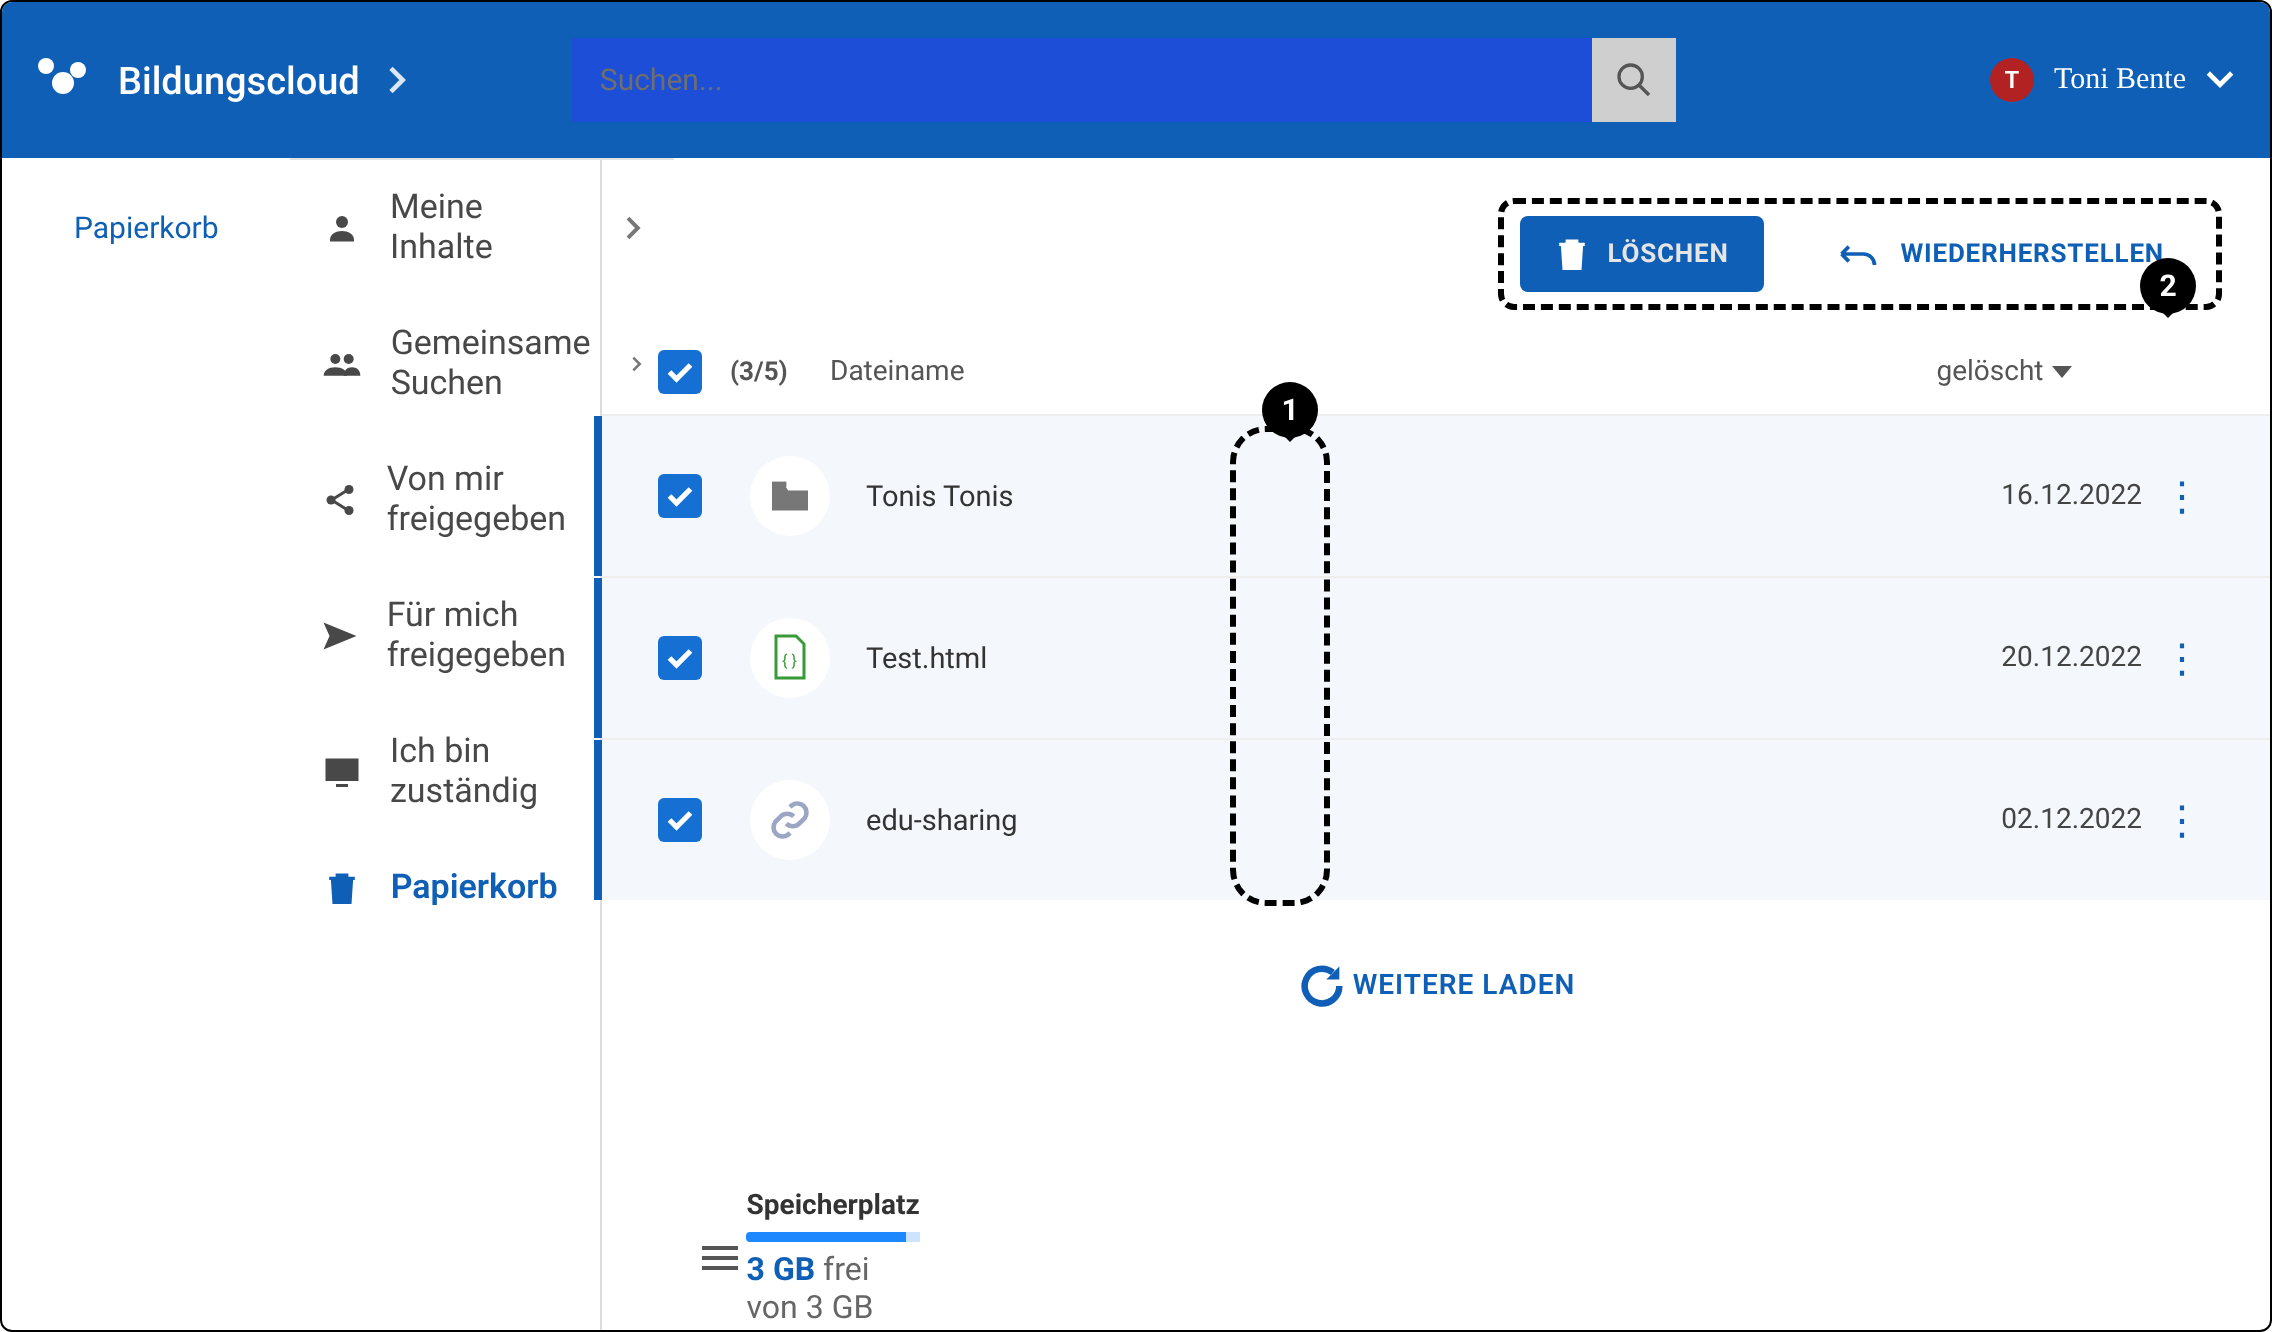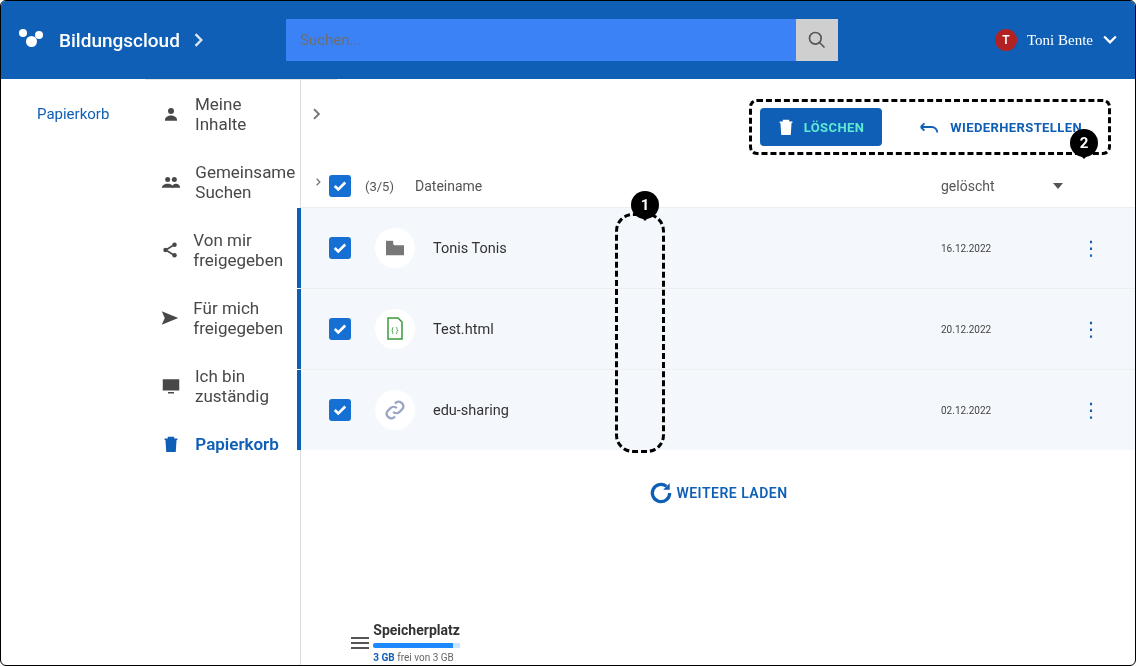"Suchen..." .search { background: #3b82f6 -> #1d4ed8 }
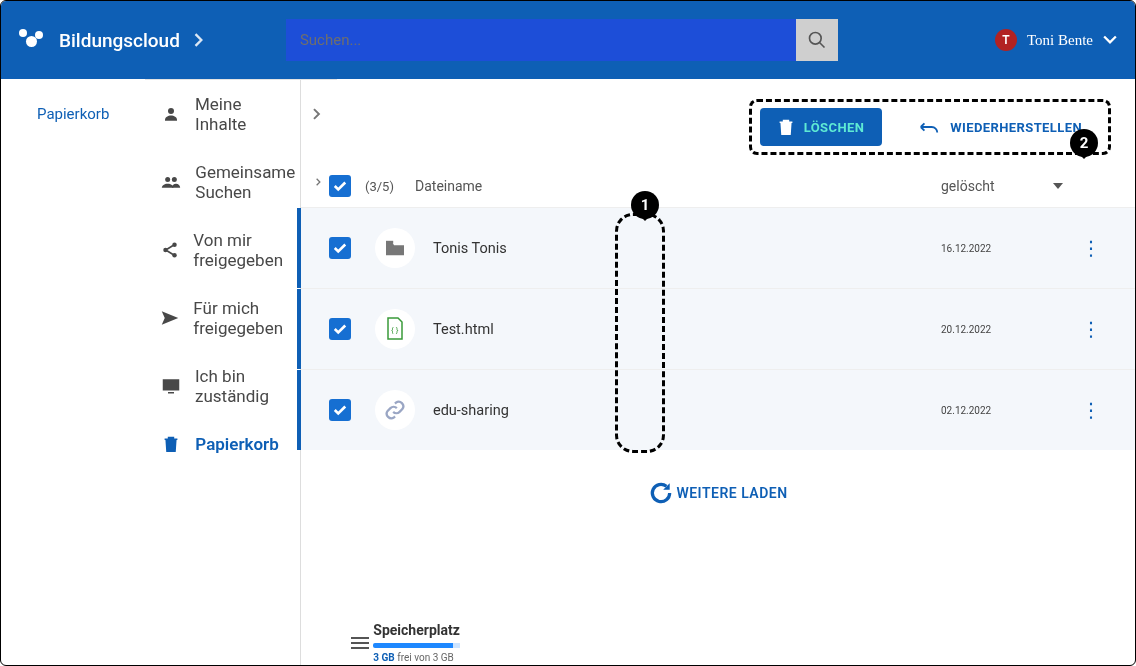"LÖSCHEN" .btn-del { color: #5eead4 -> #e5e5e5 }
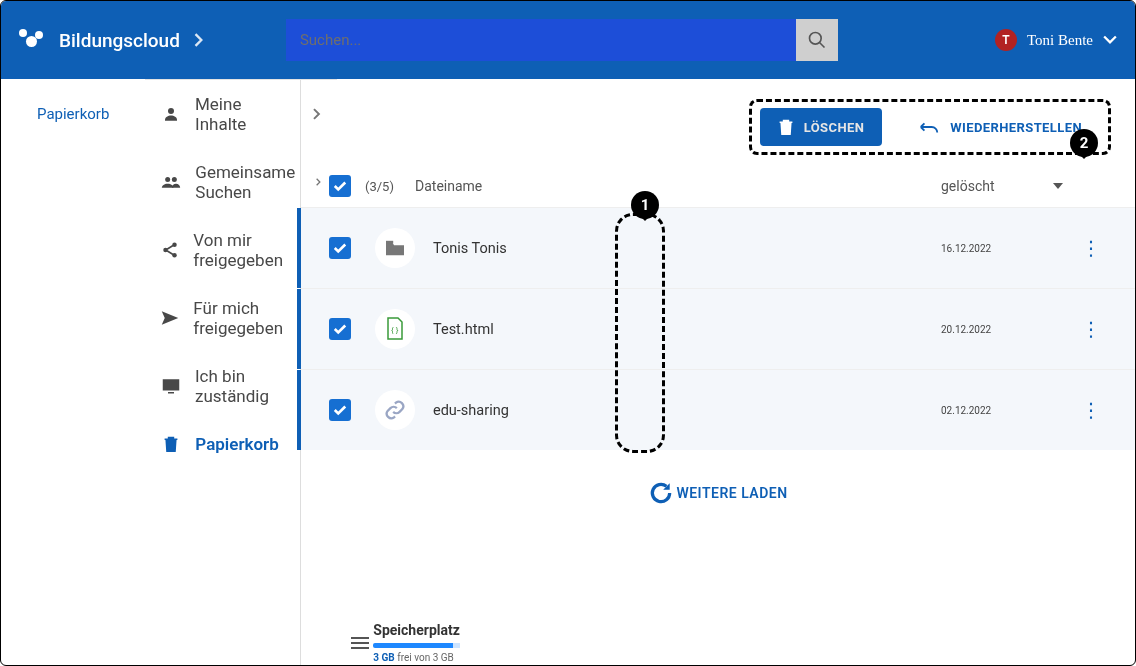"(3/5)" .col-count { font-weight: none -> bold }
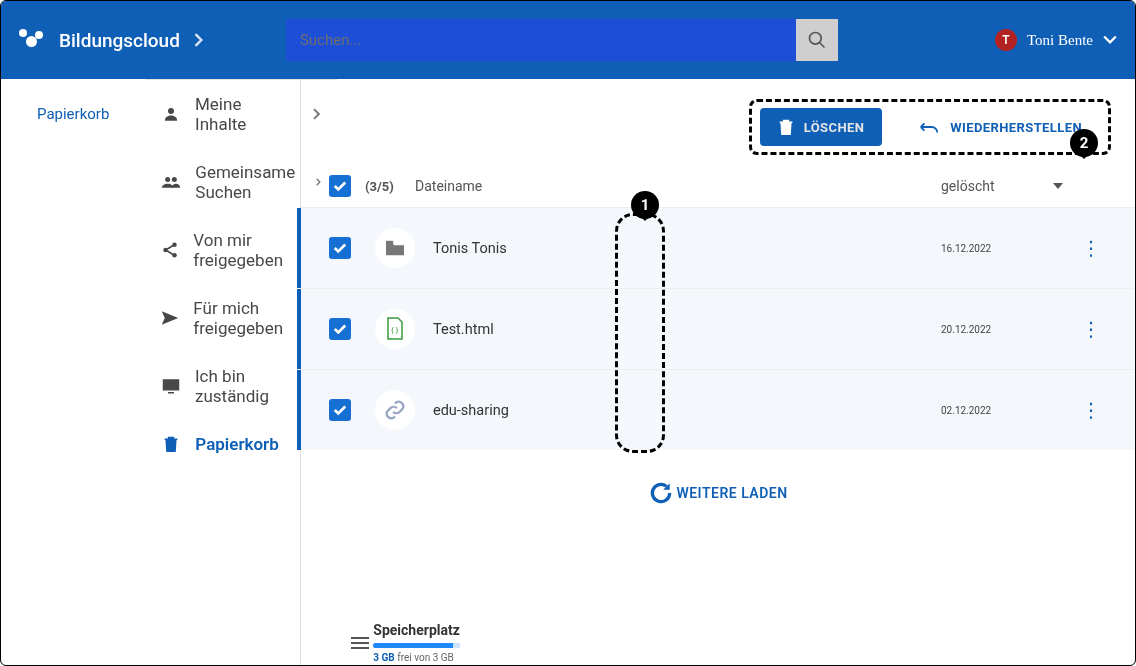"gelöscht" .col-date { justify-content: space-between -> center }
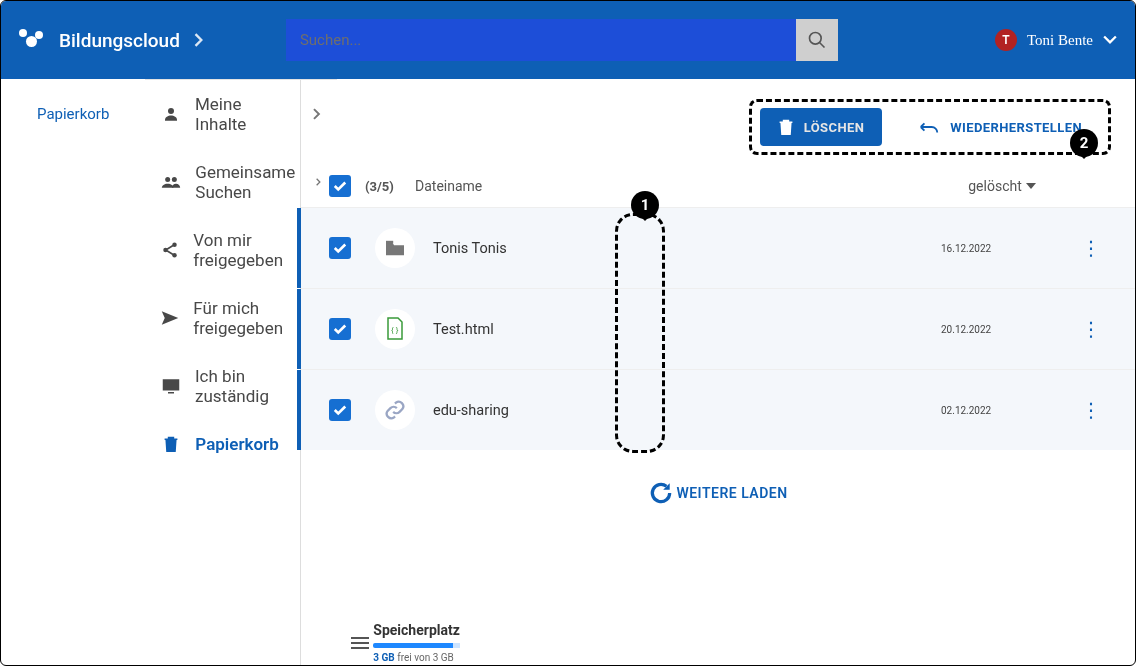"16.12.2022" .row .fdate { font-size: 10px -> 14px; text-align: left -> right }
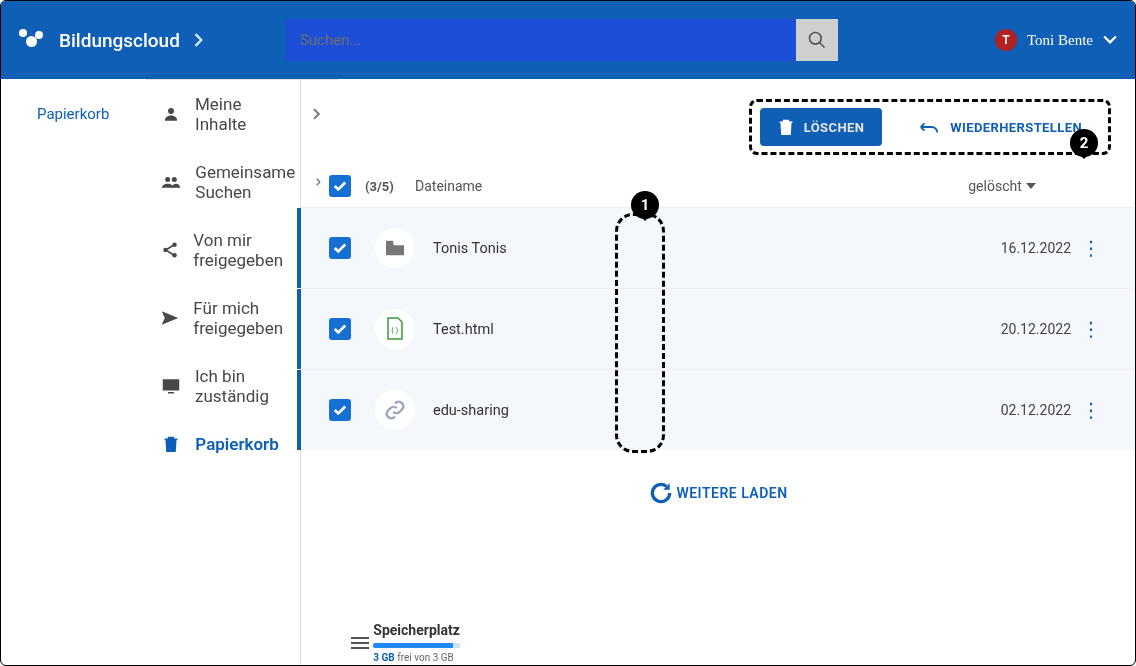"3 GB frei von 3" .storage-sub { font-size: 10px -> 16px }
